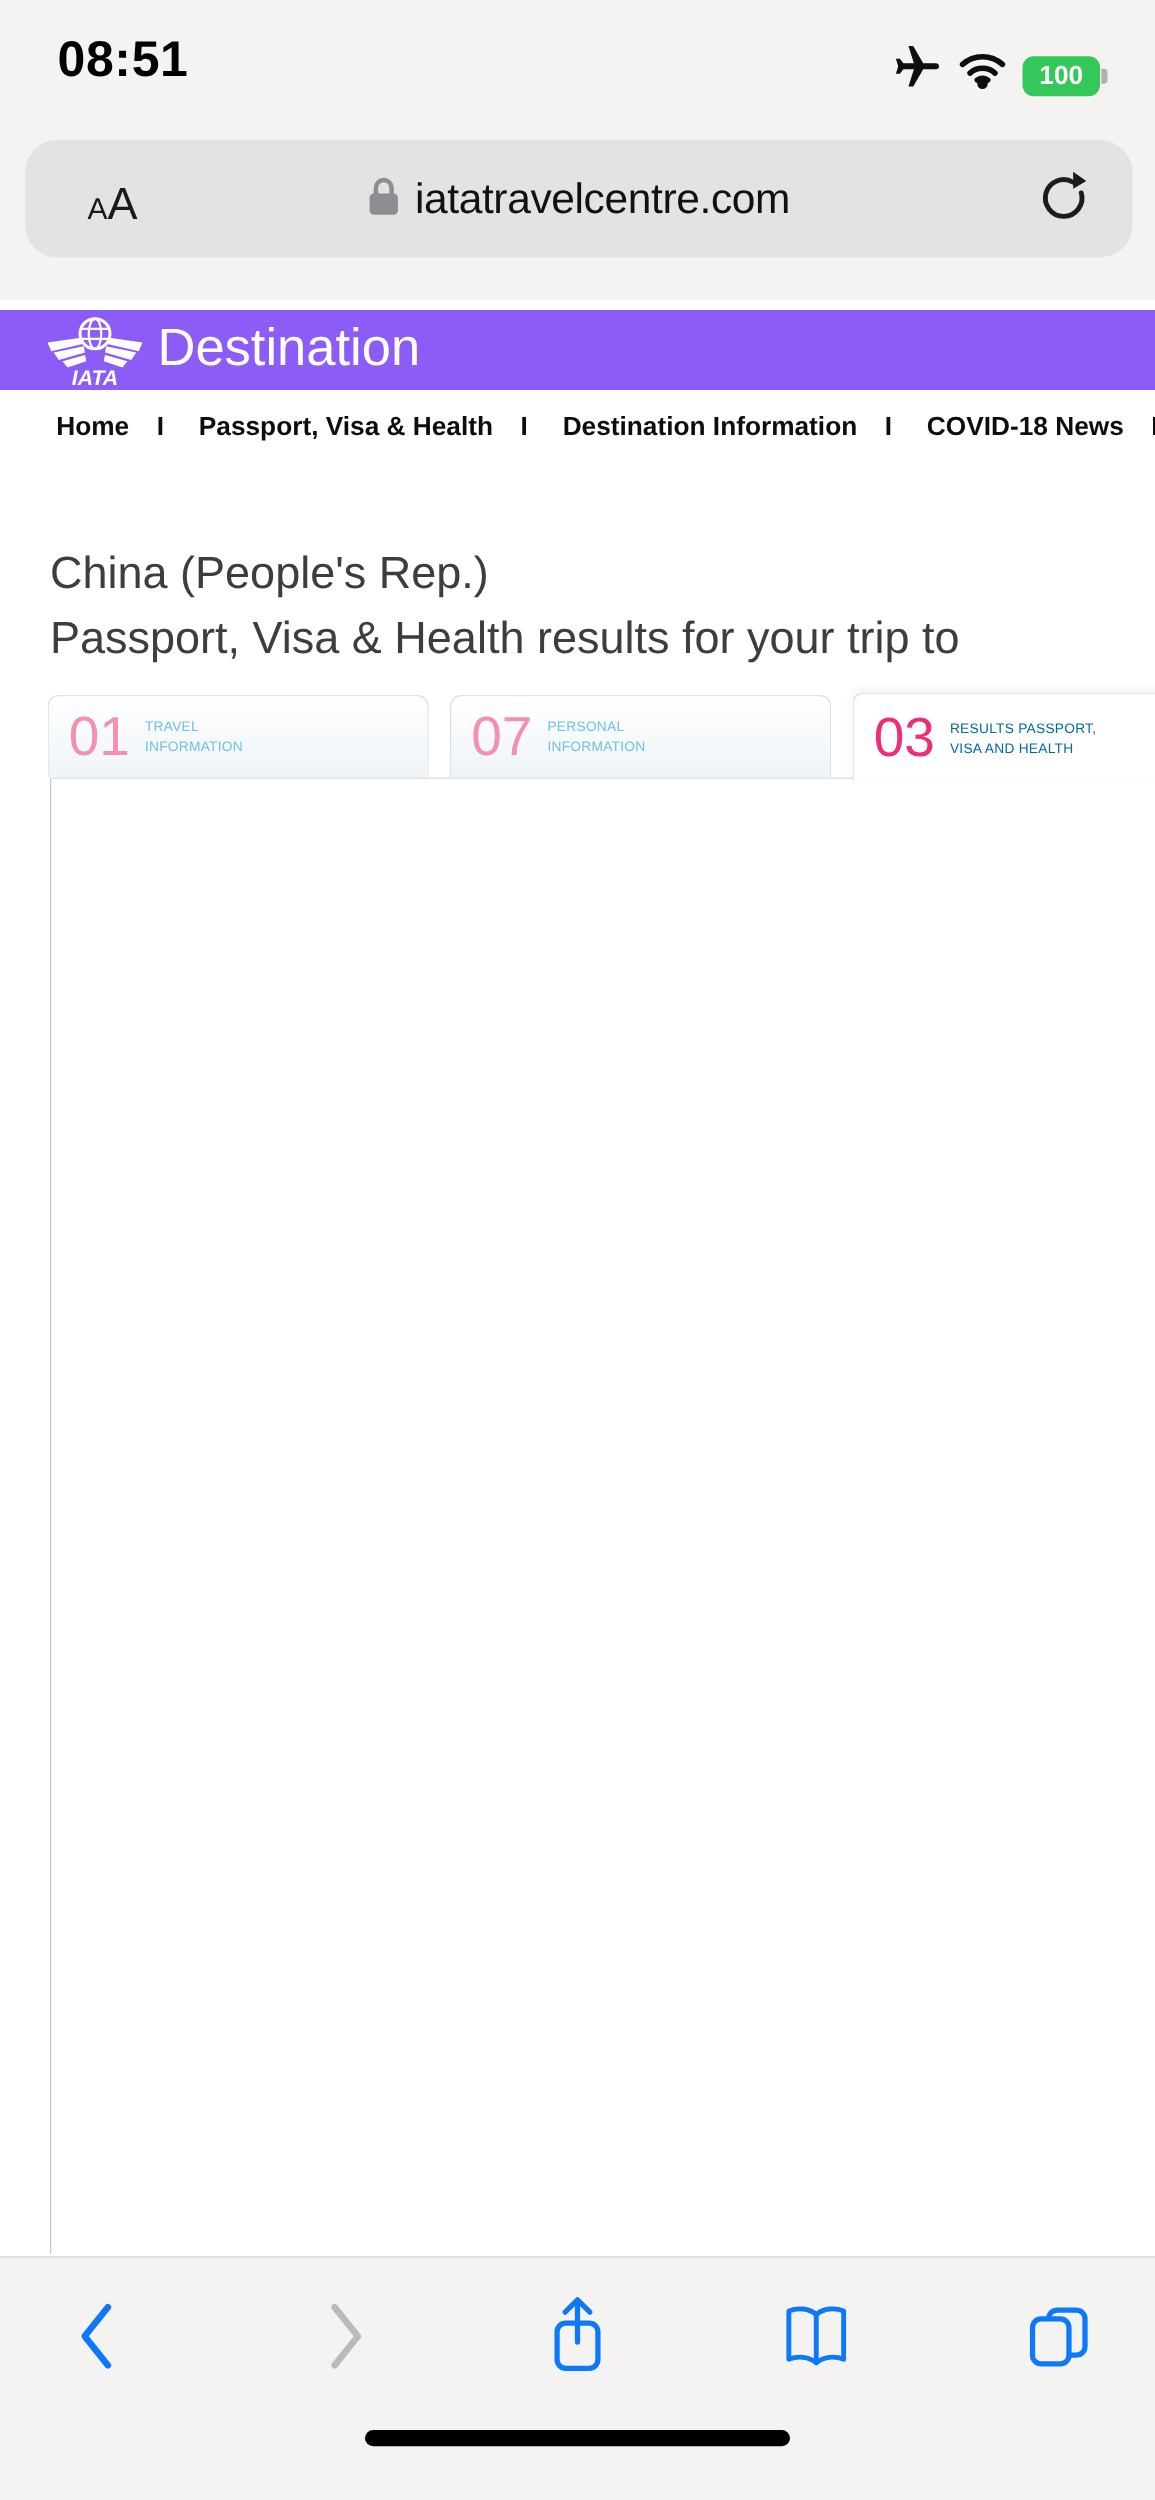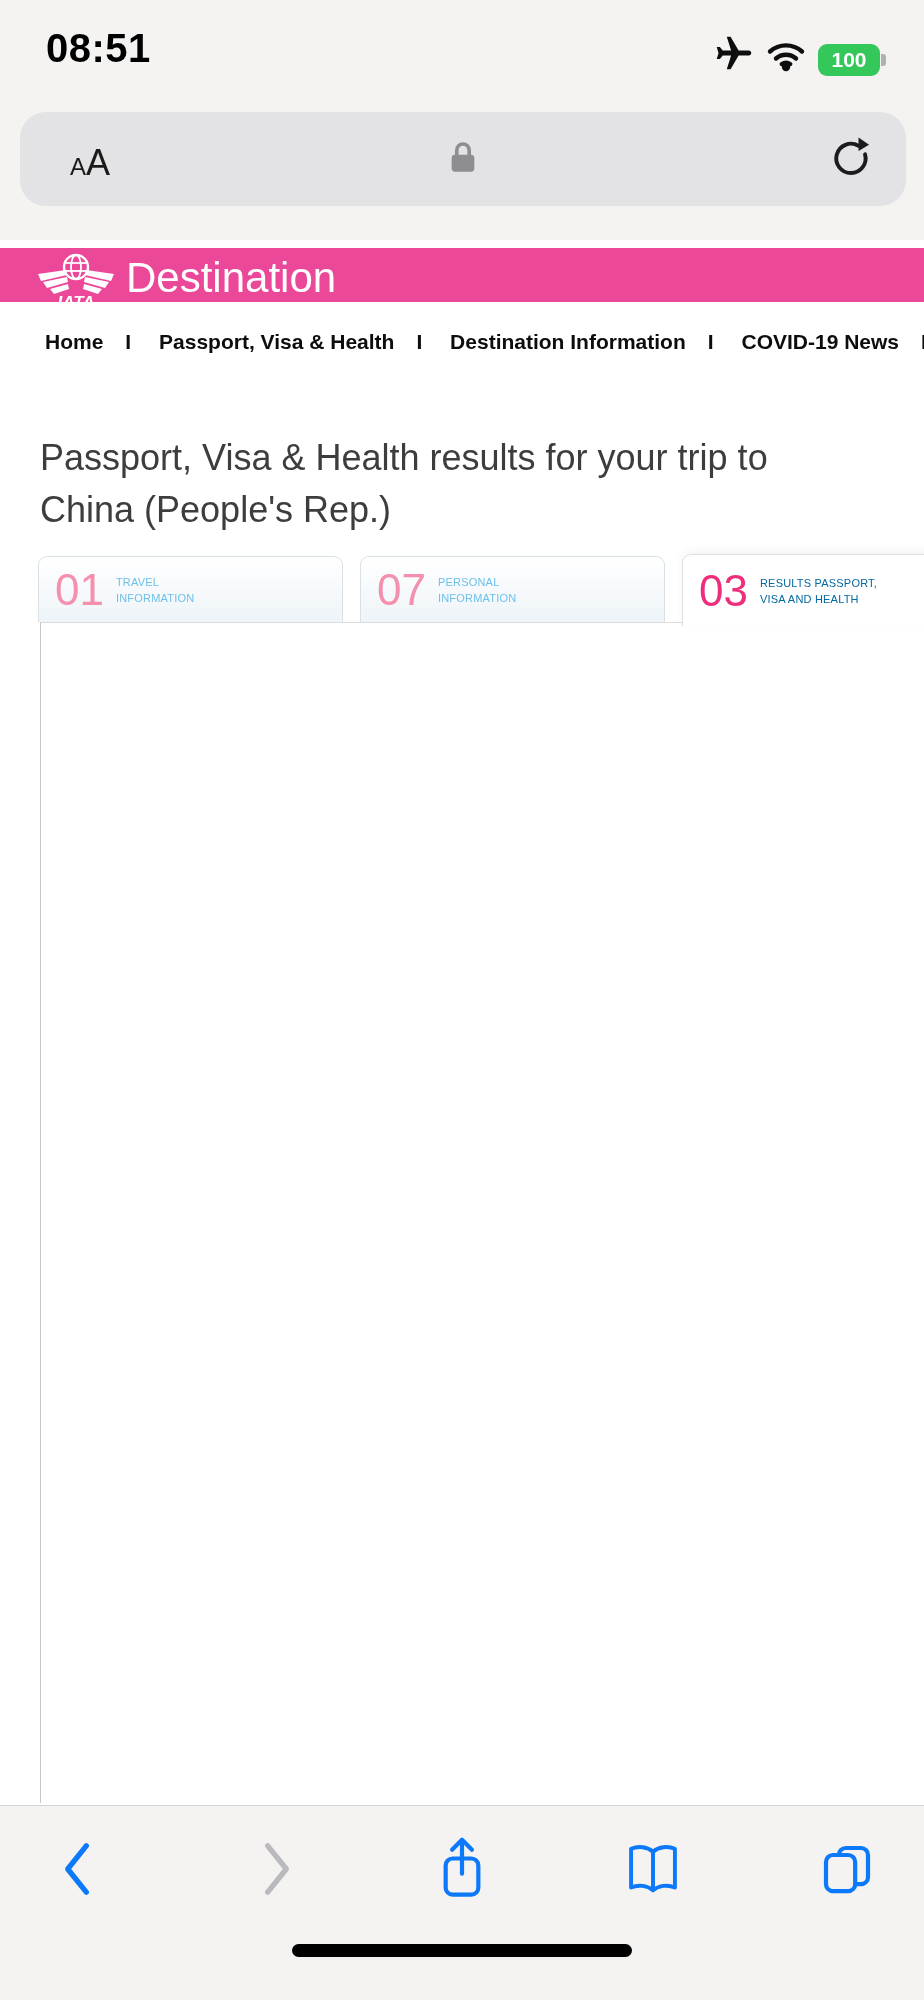"iatatravelcentre.com" span.url-text { html: none -> <span>iatatravelcentre.com</span> }
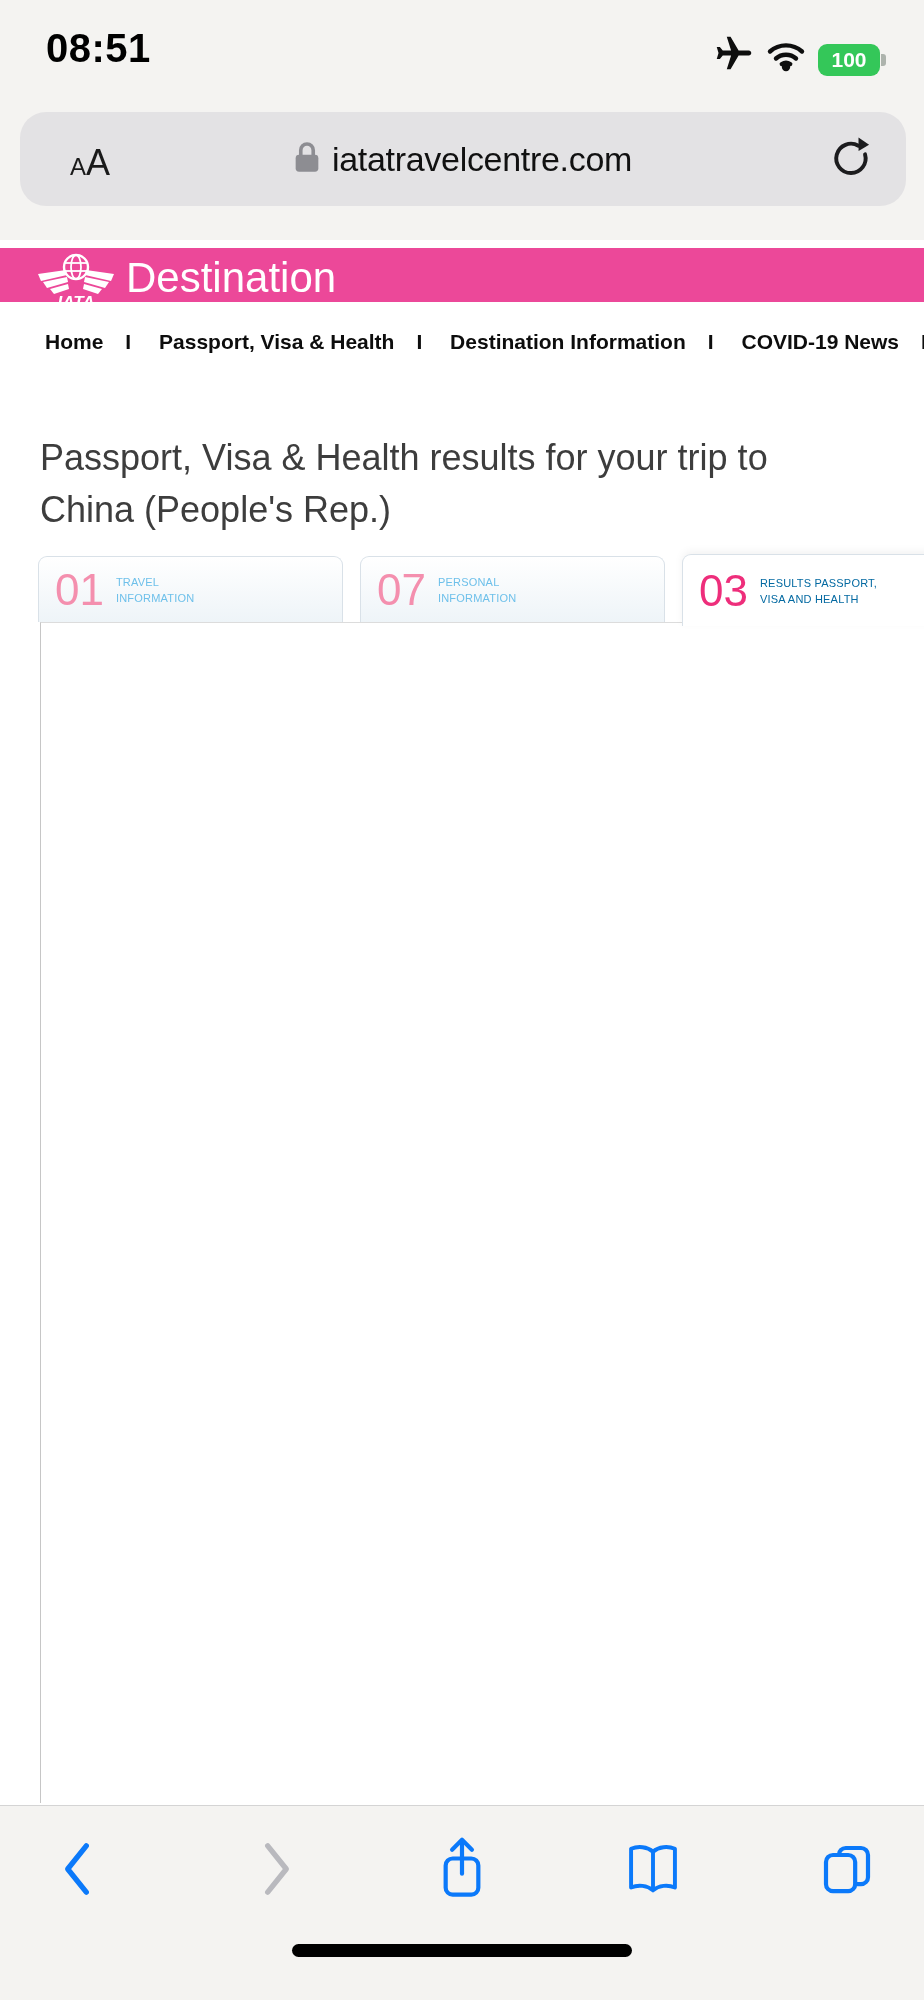"IATA" .site-header { background: #ec4899 -> #8b5cf6; height: 54px -> 64px }
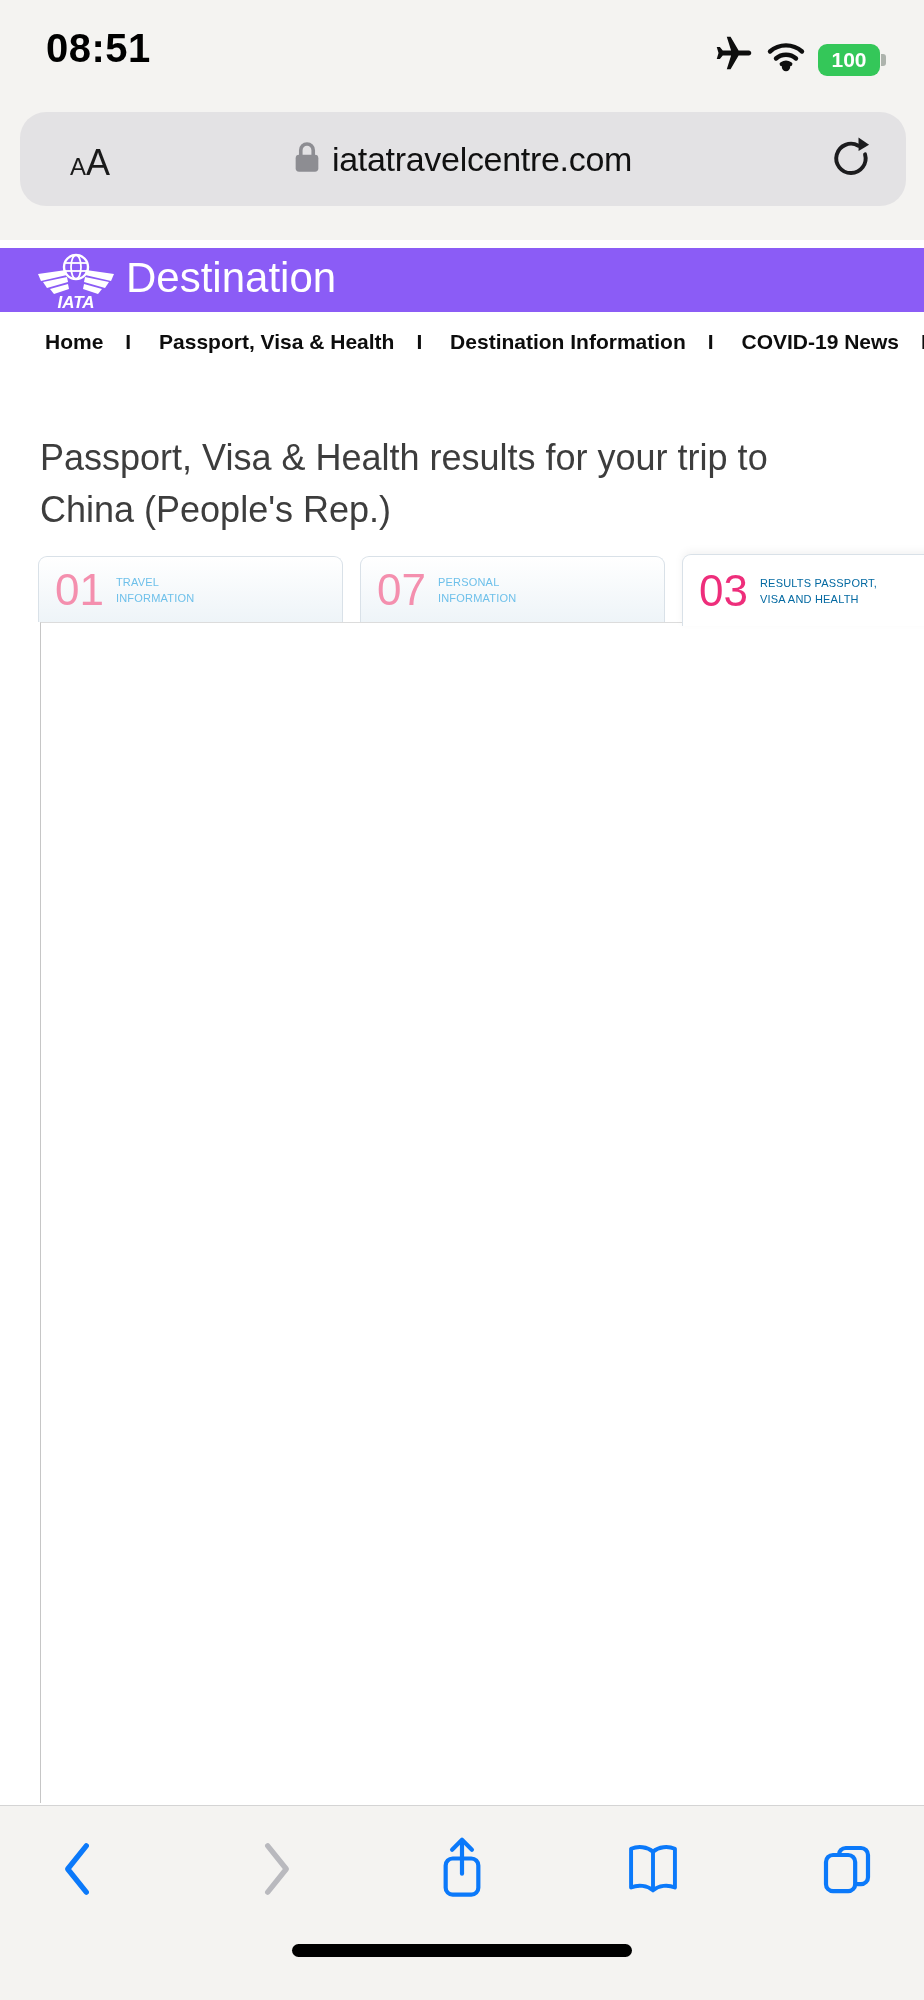"COVID-19 News" span.nav-item { text: COVID-19 -> COVID-18 }
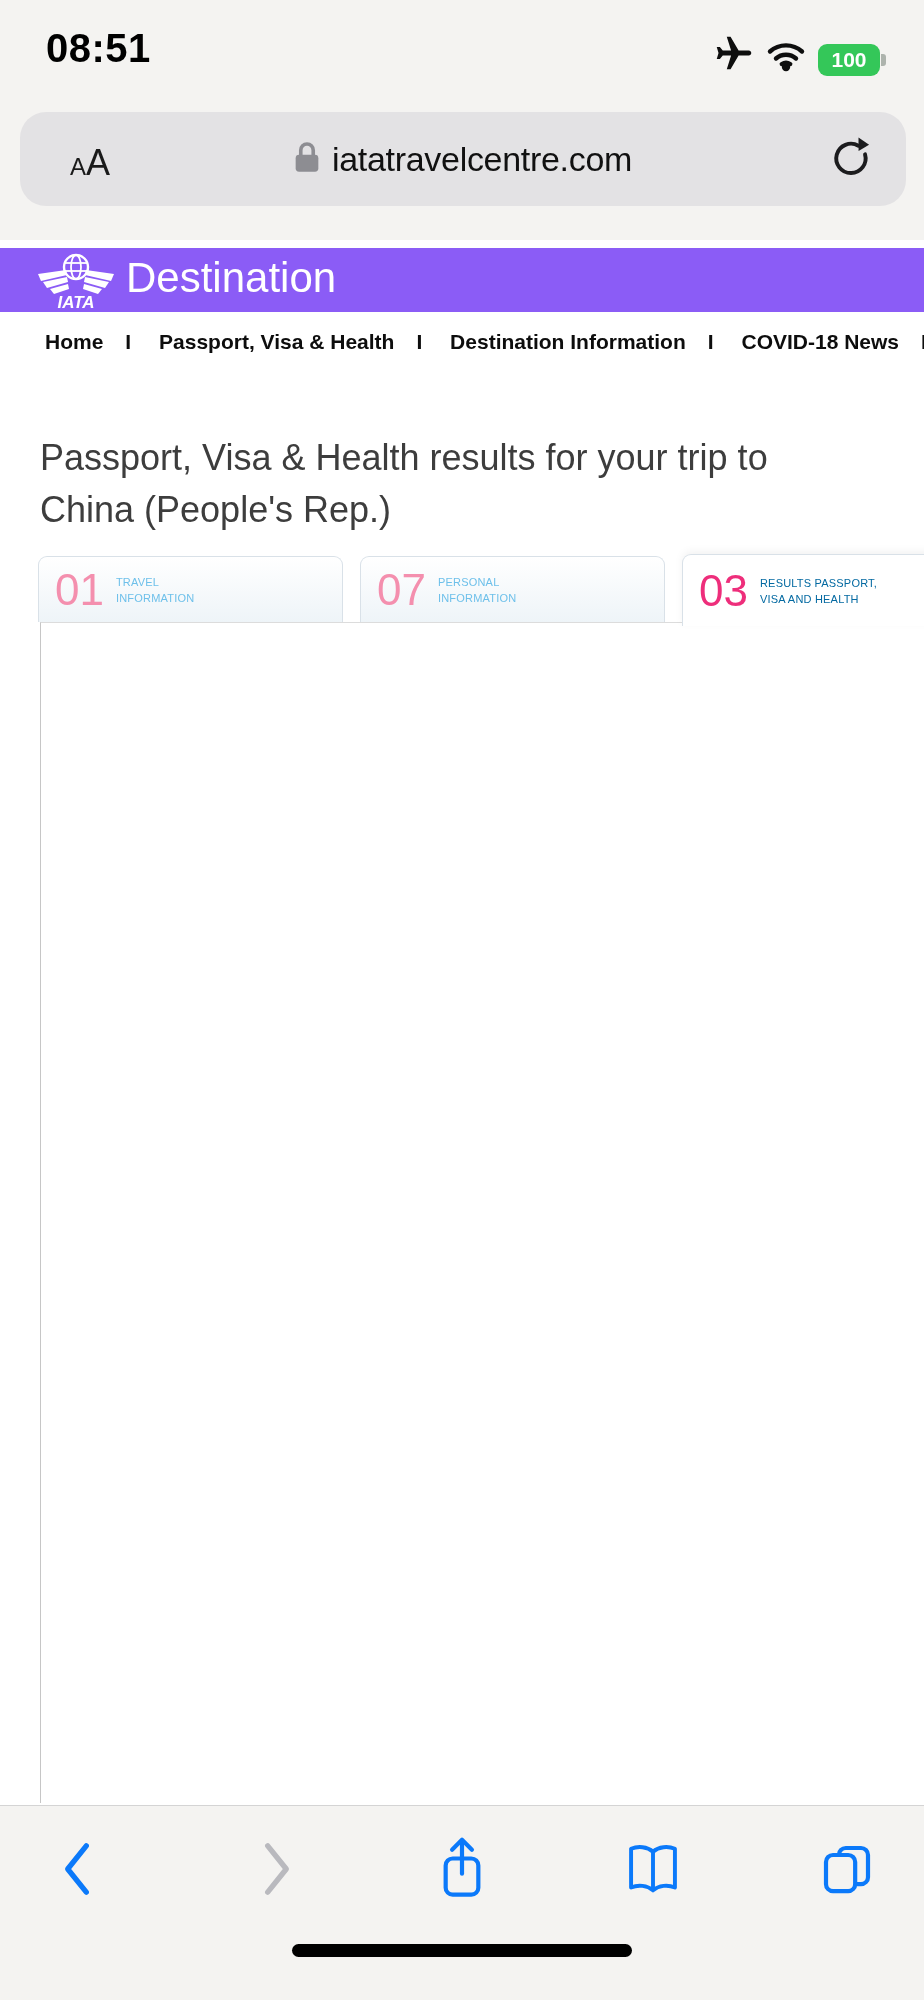"Passport, Visa & Health results" div { order: before "China (People's Rep.)" -> after "China (People's Rep.)" }
